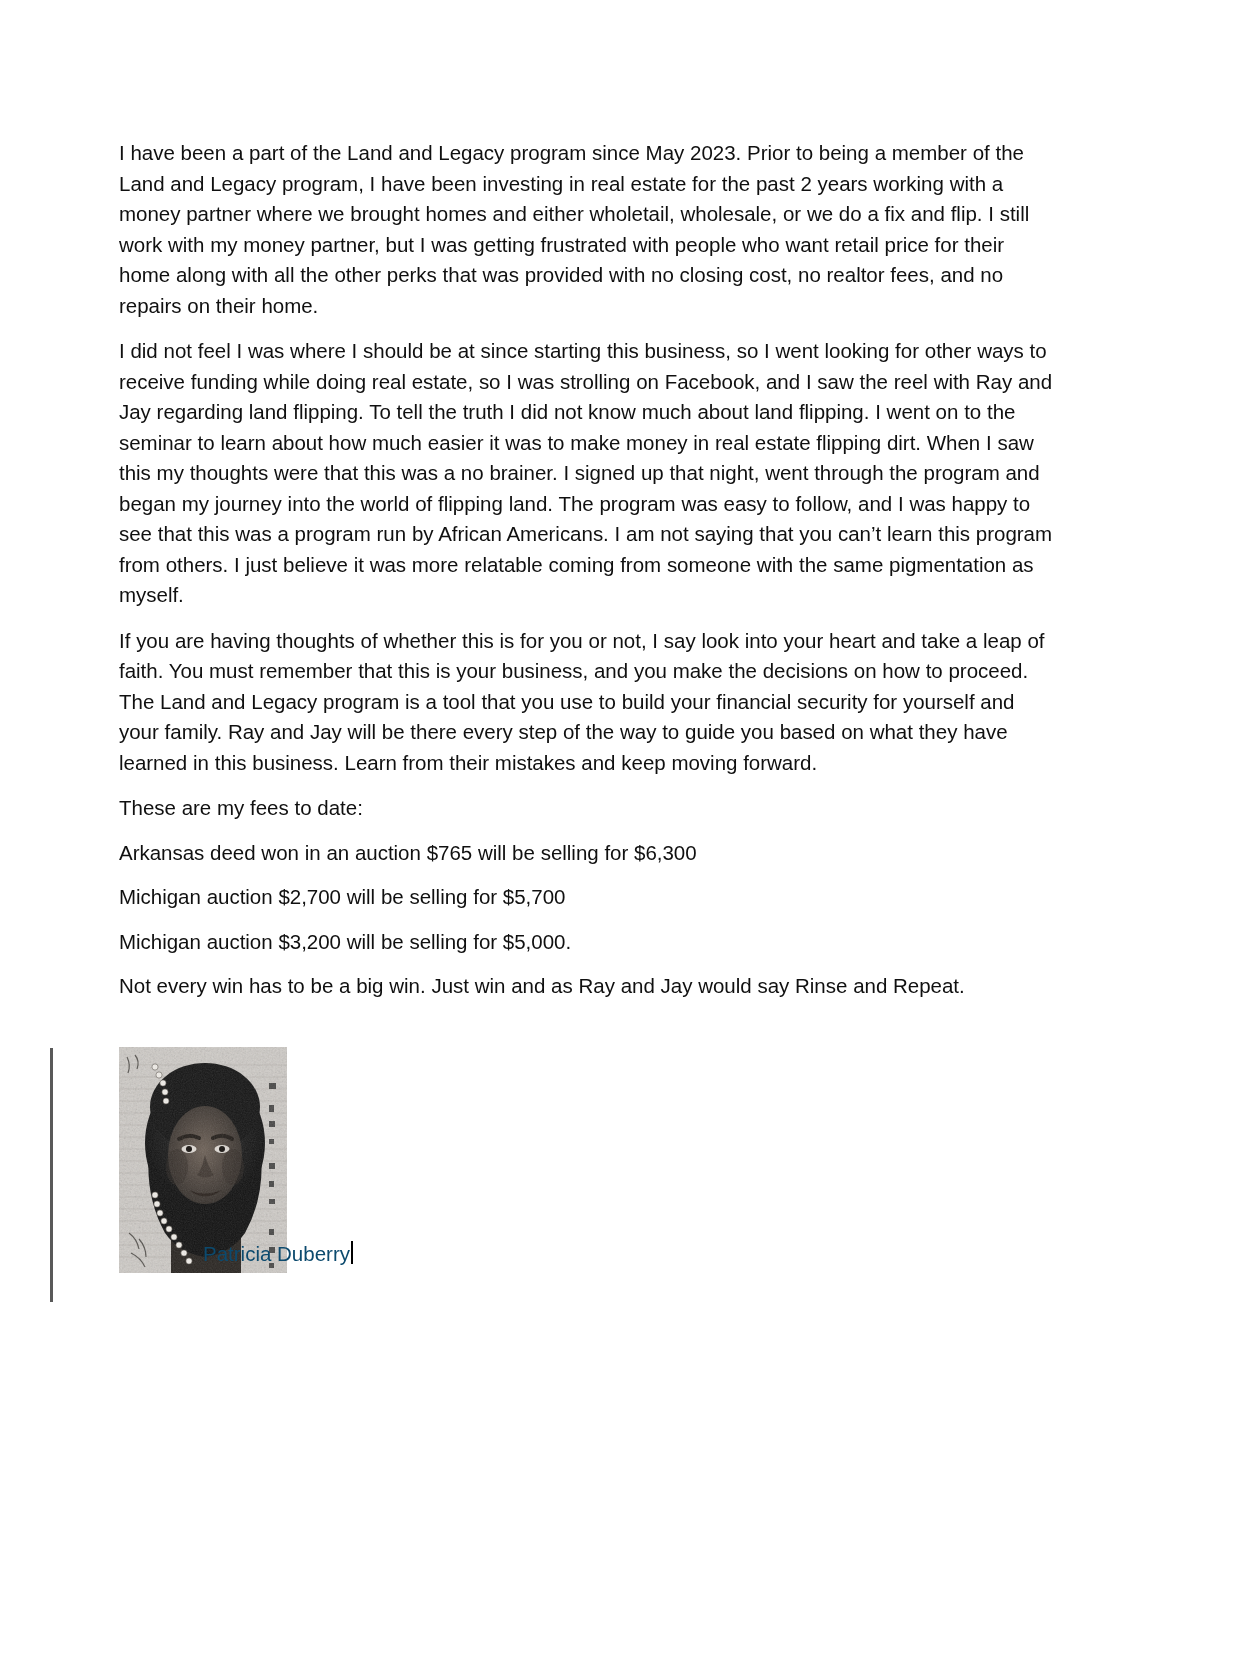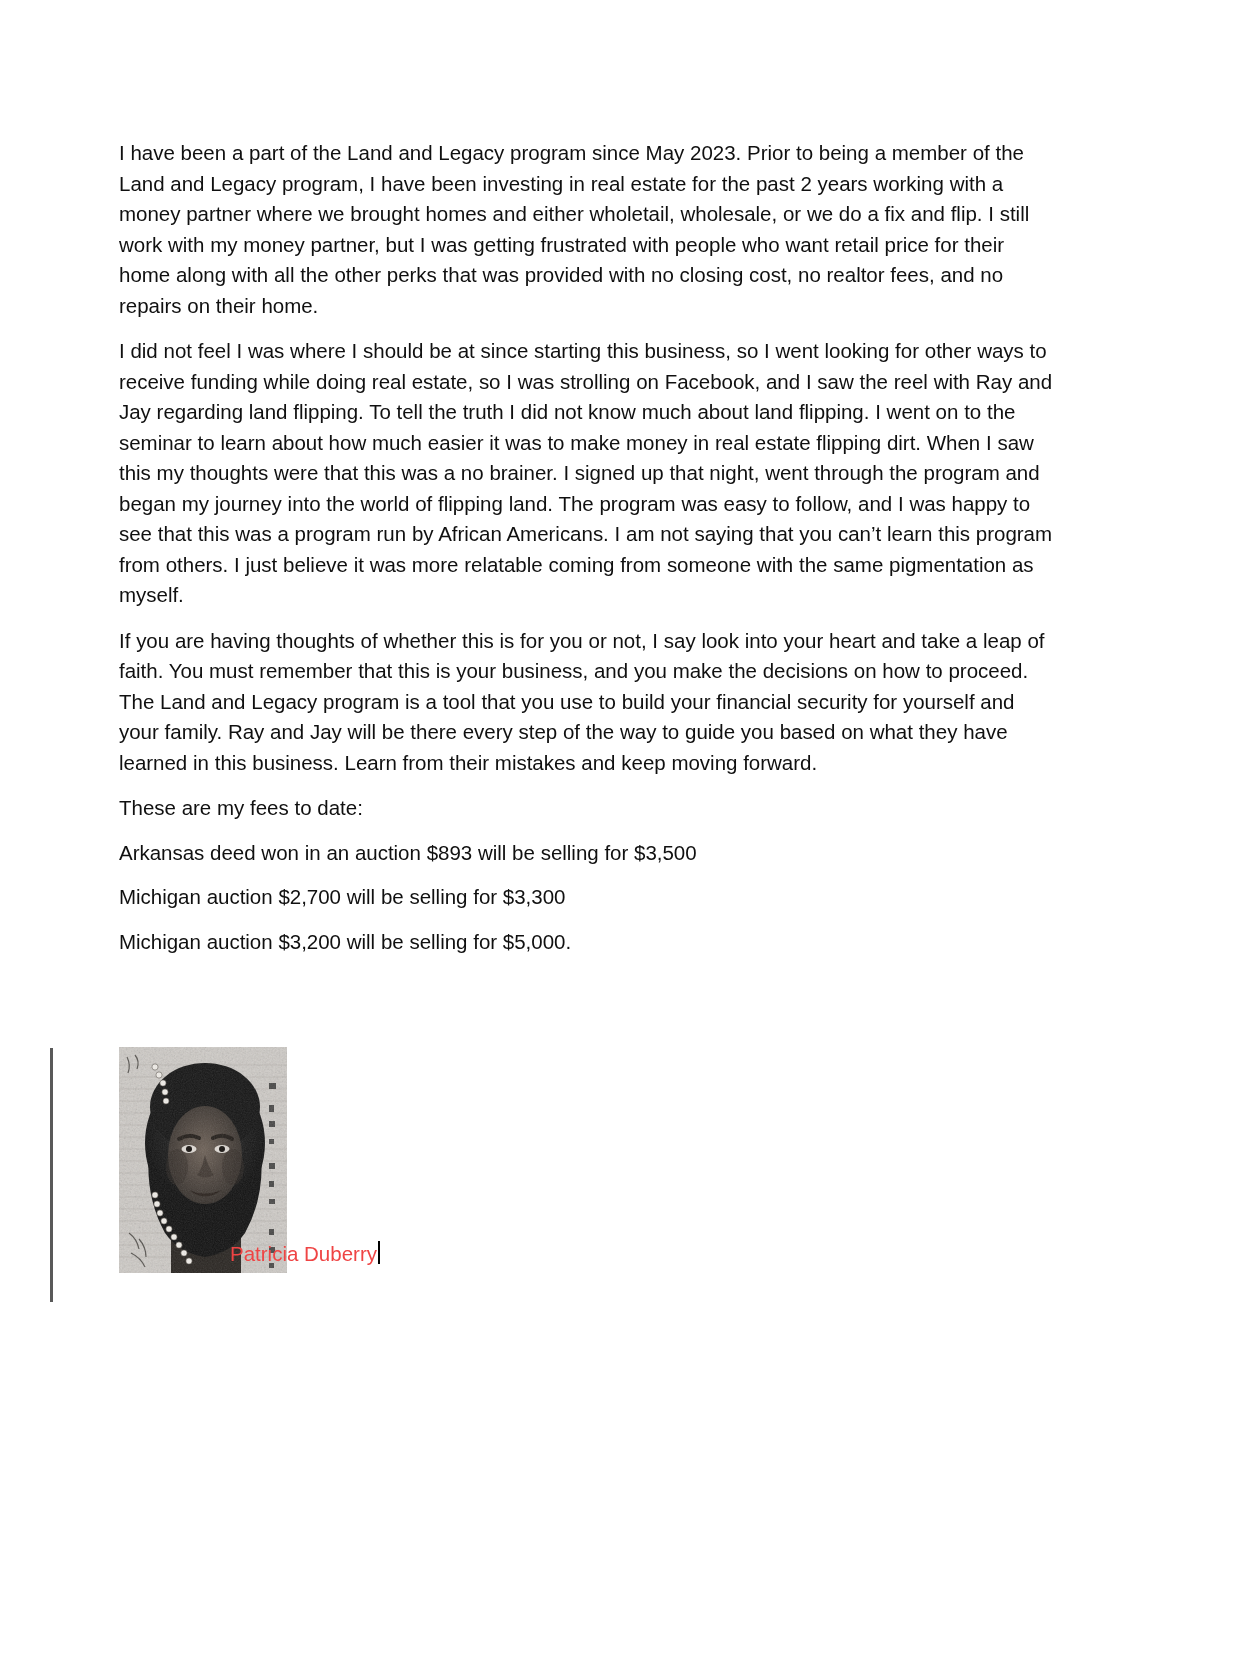"Arkansas deed won in an" p.para { text: $893 will be selling for $3,500 -> $765 will be selling for $6,300 }
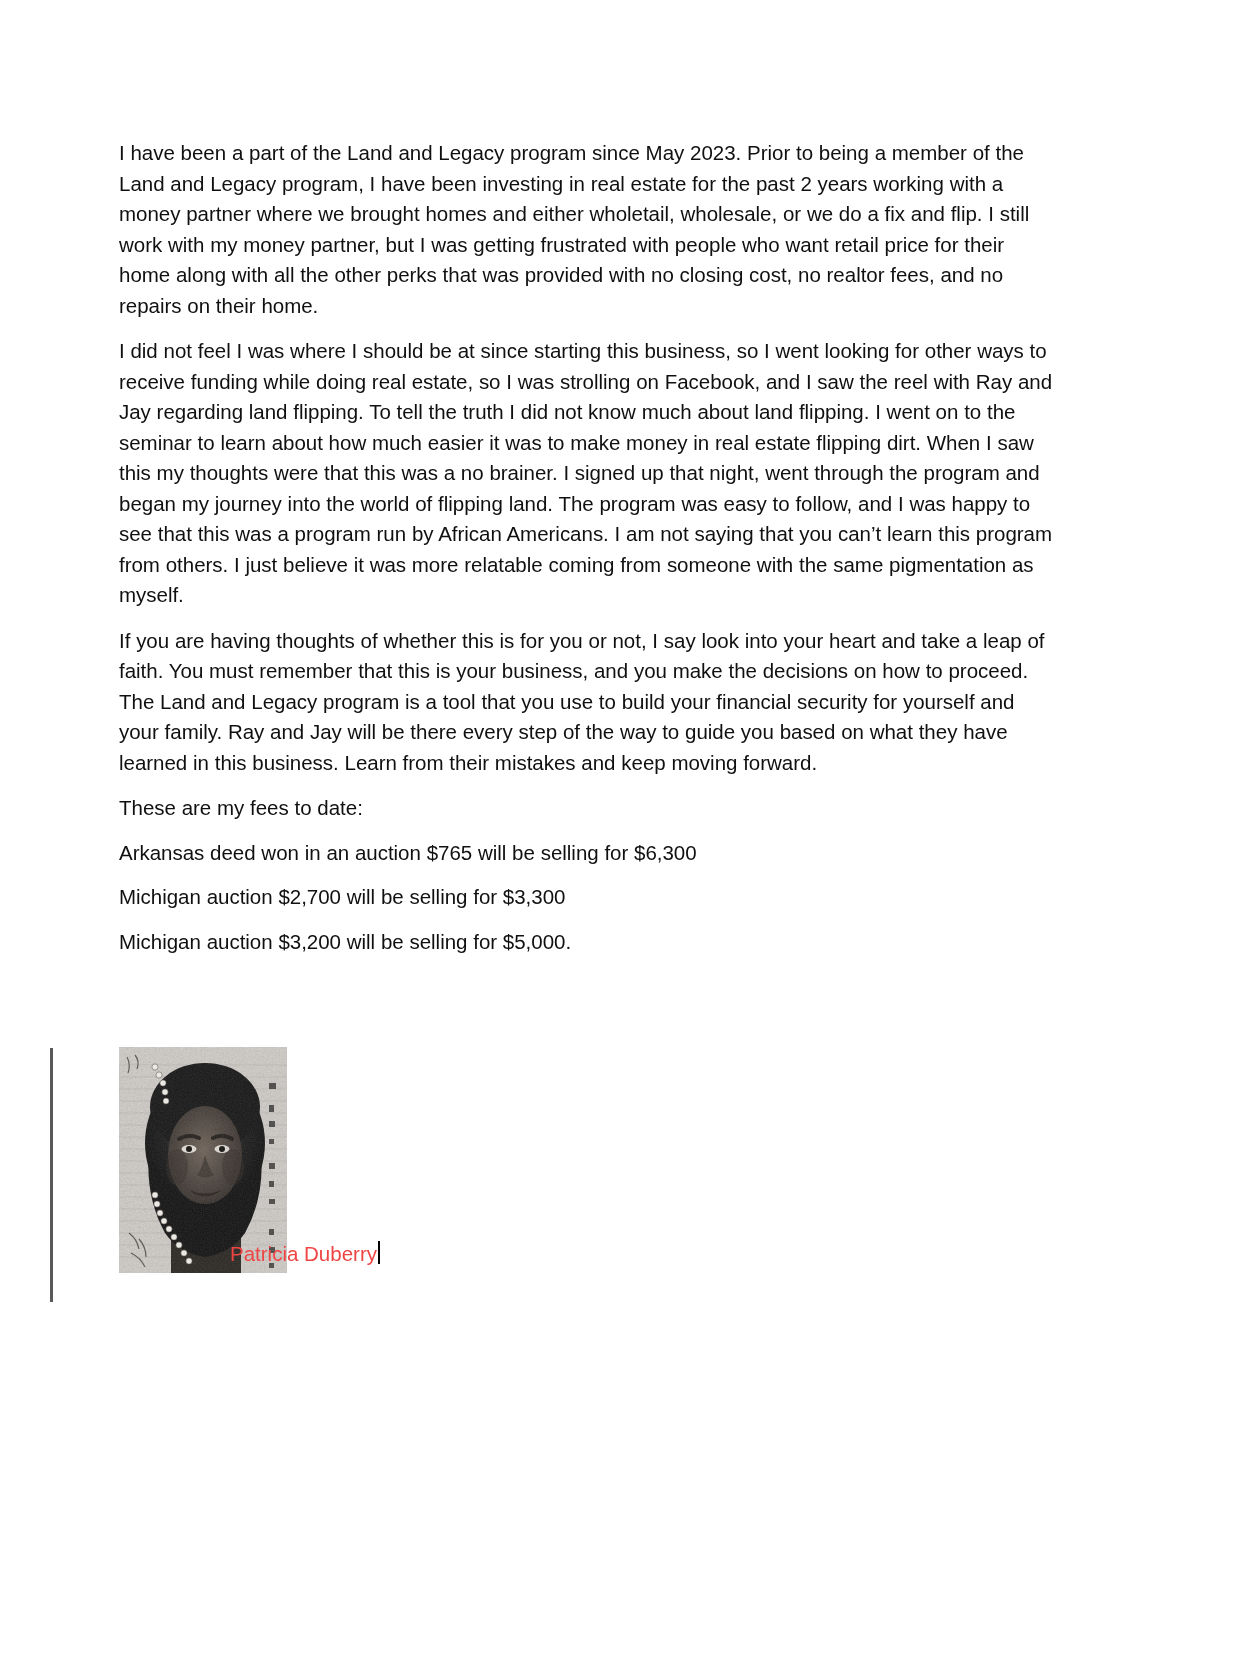"Michigan auction $2,700 will be" p.para { text: $3,300 -> $5,700 }
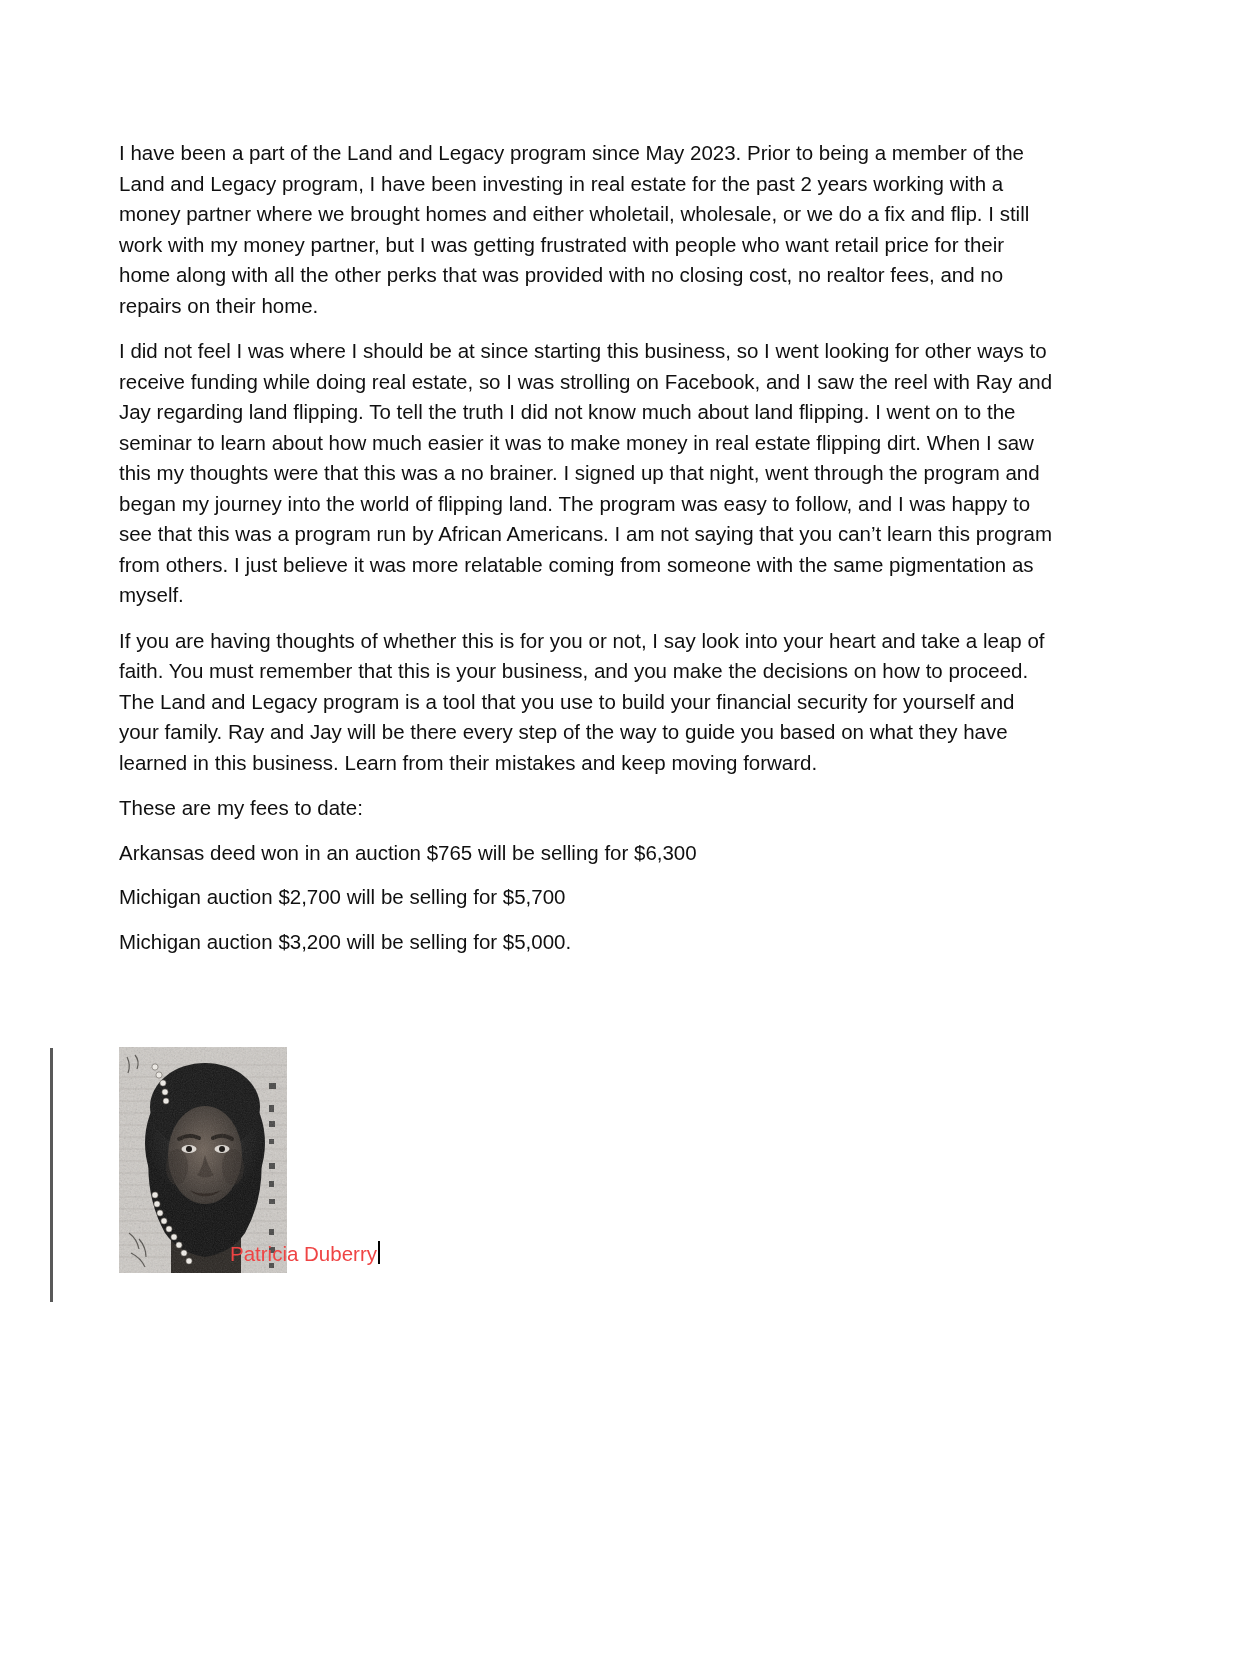"Not every win has to" p.para { html: none -> <p>Not every win has to be a big win. Just win and as Ray and Jay would say Rinse and Repeat.</p> }
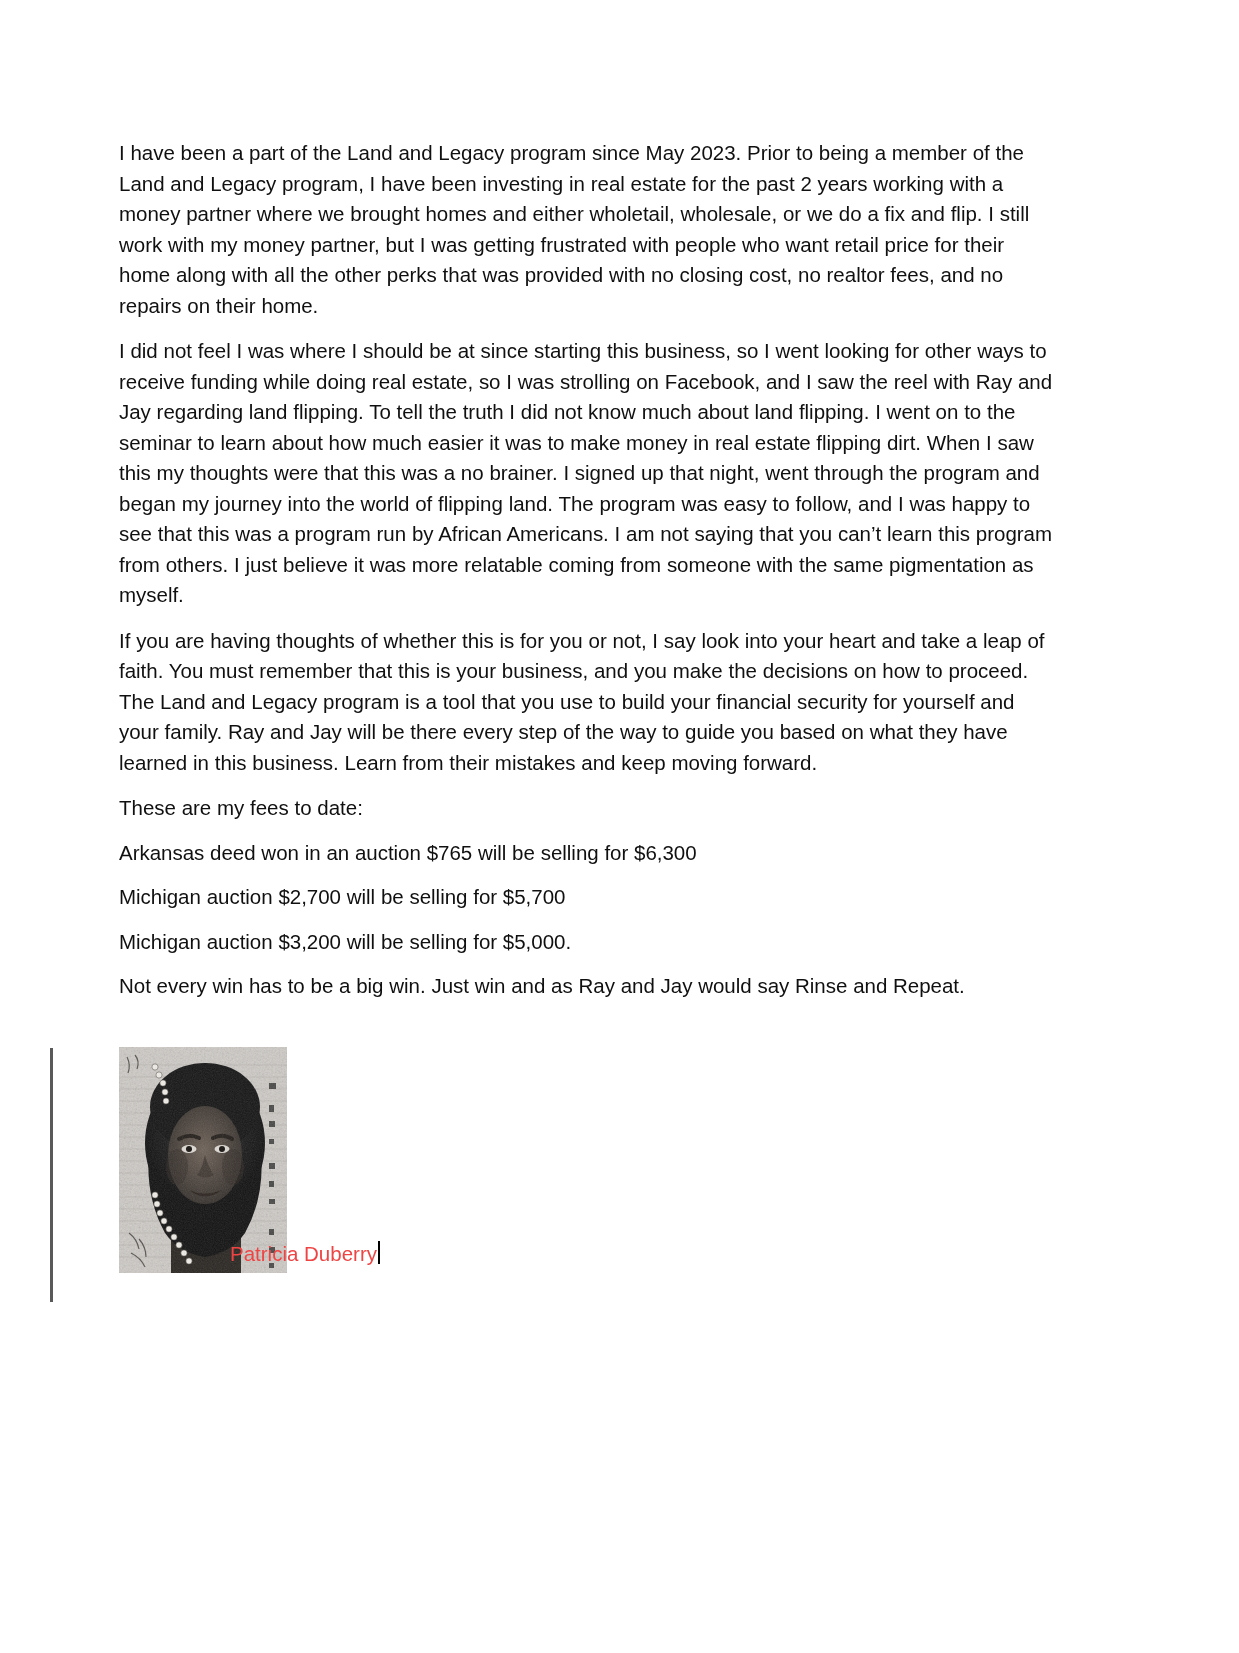"Patricia Duberry" .sig-name { color: #ef4444 -> #0c4a6e; margin-left: 111px -> 84px }
